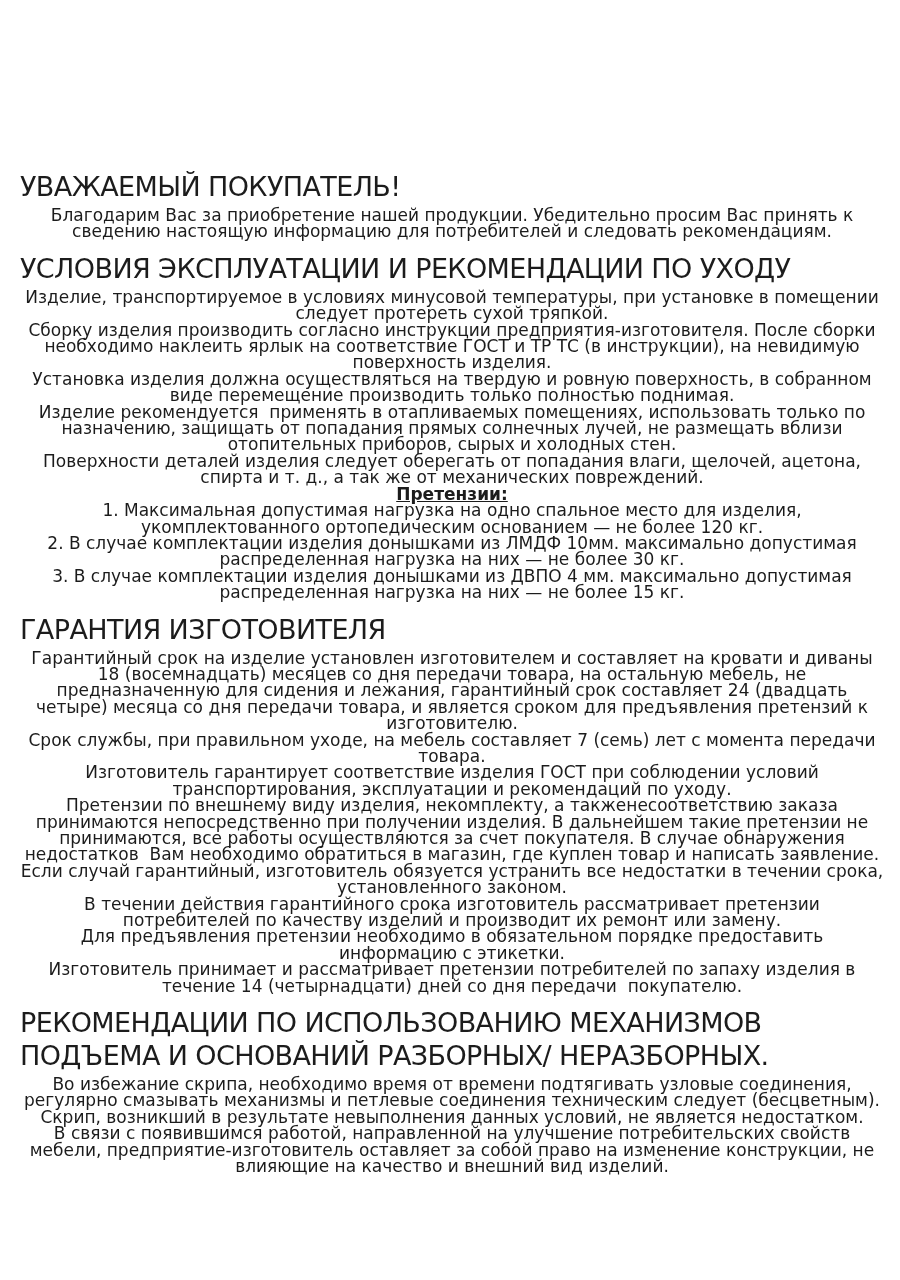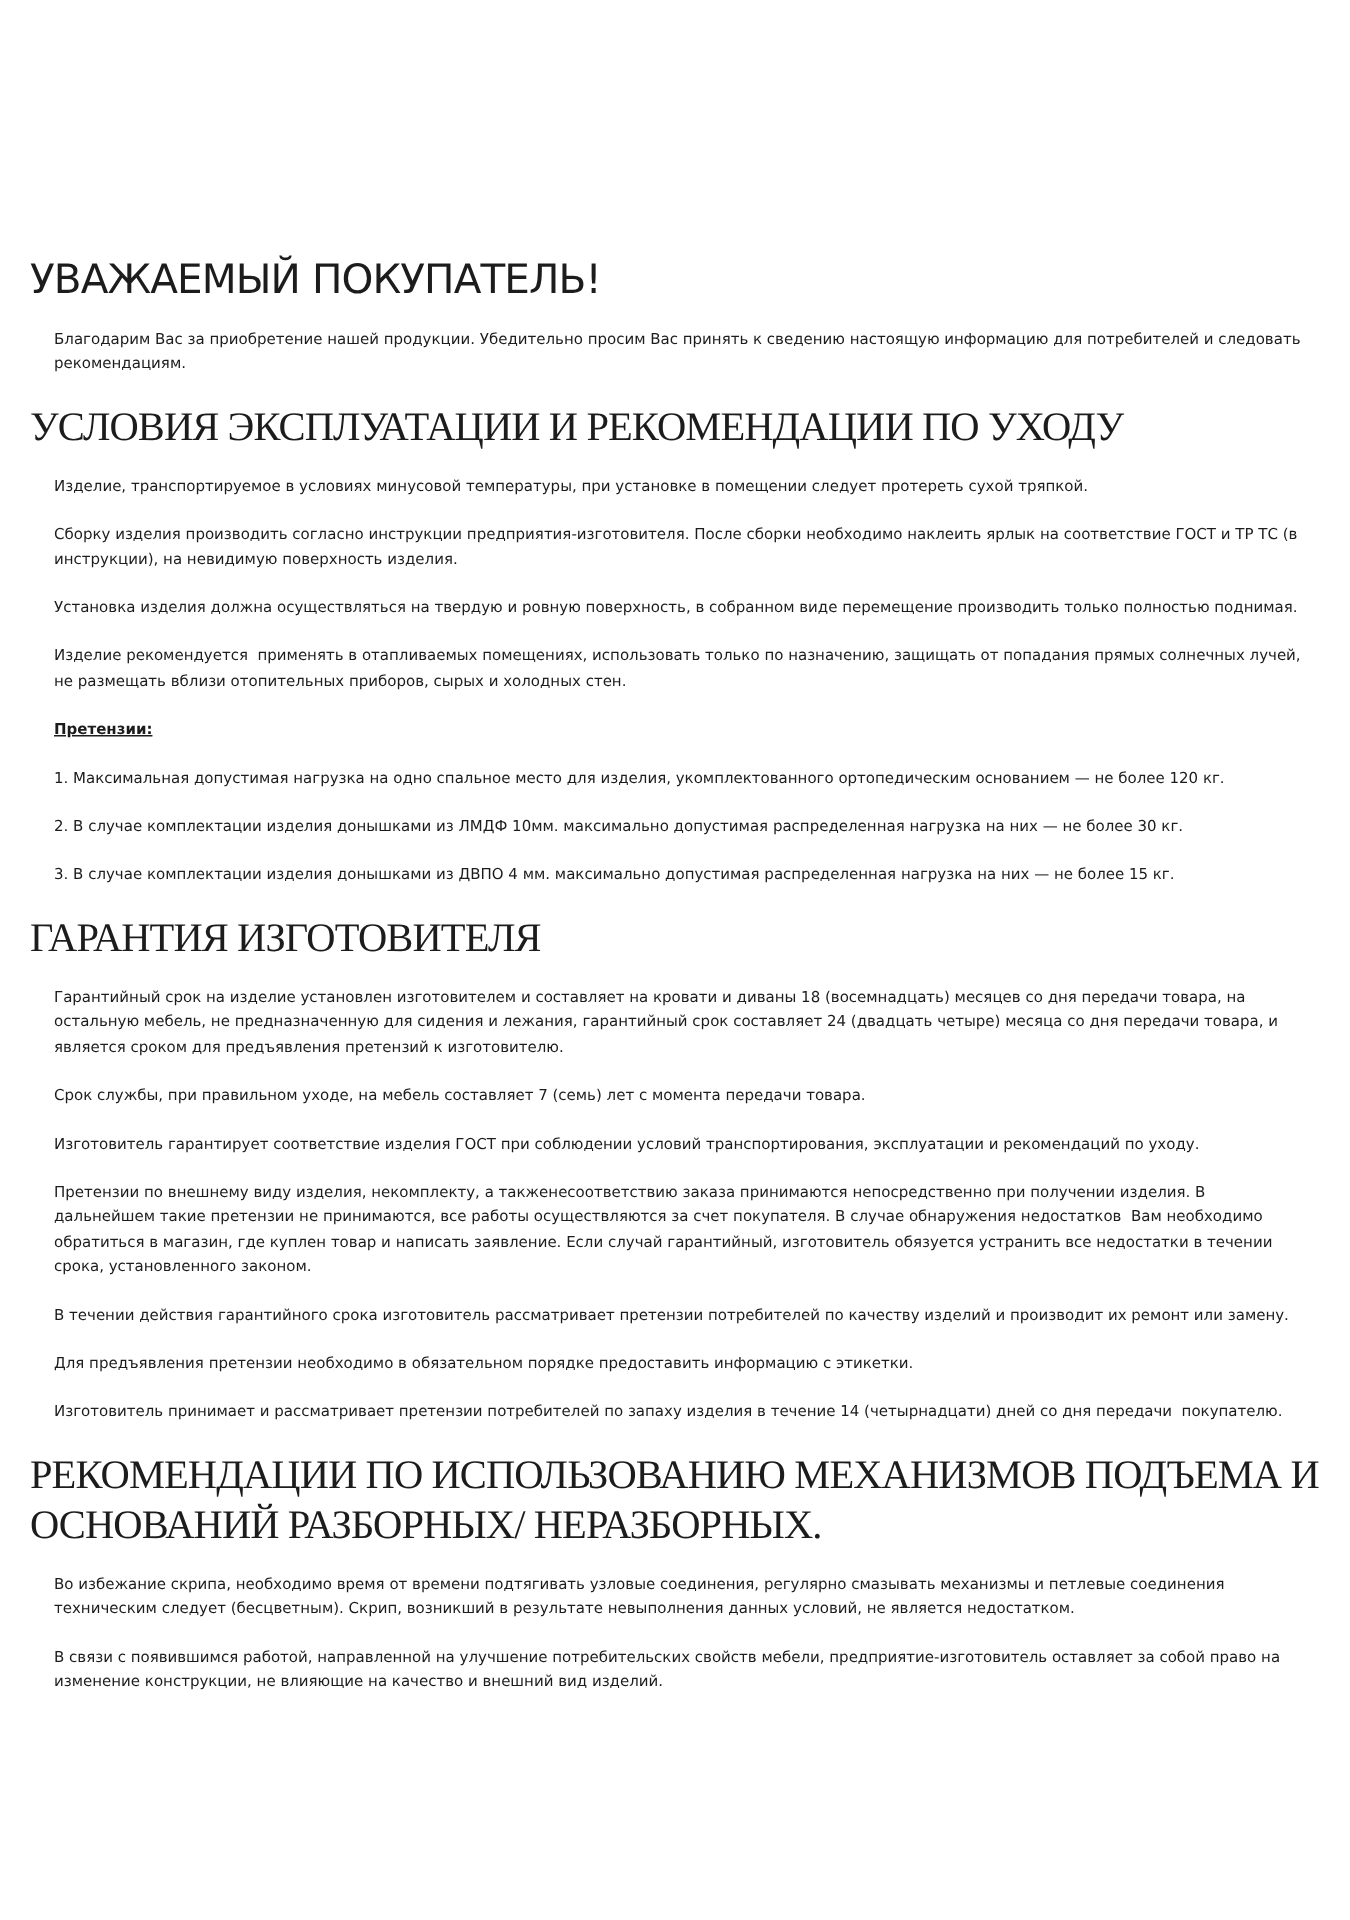"Благодарим Вас за приобретение нашей" .doc p { font-size: 10px -> 17px; margin: 16px -> 0; text-align: none -> center }
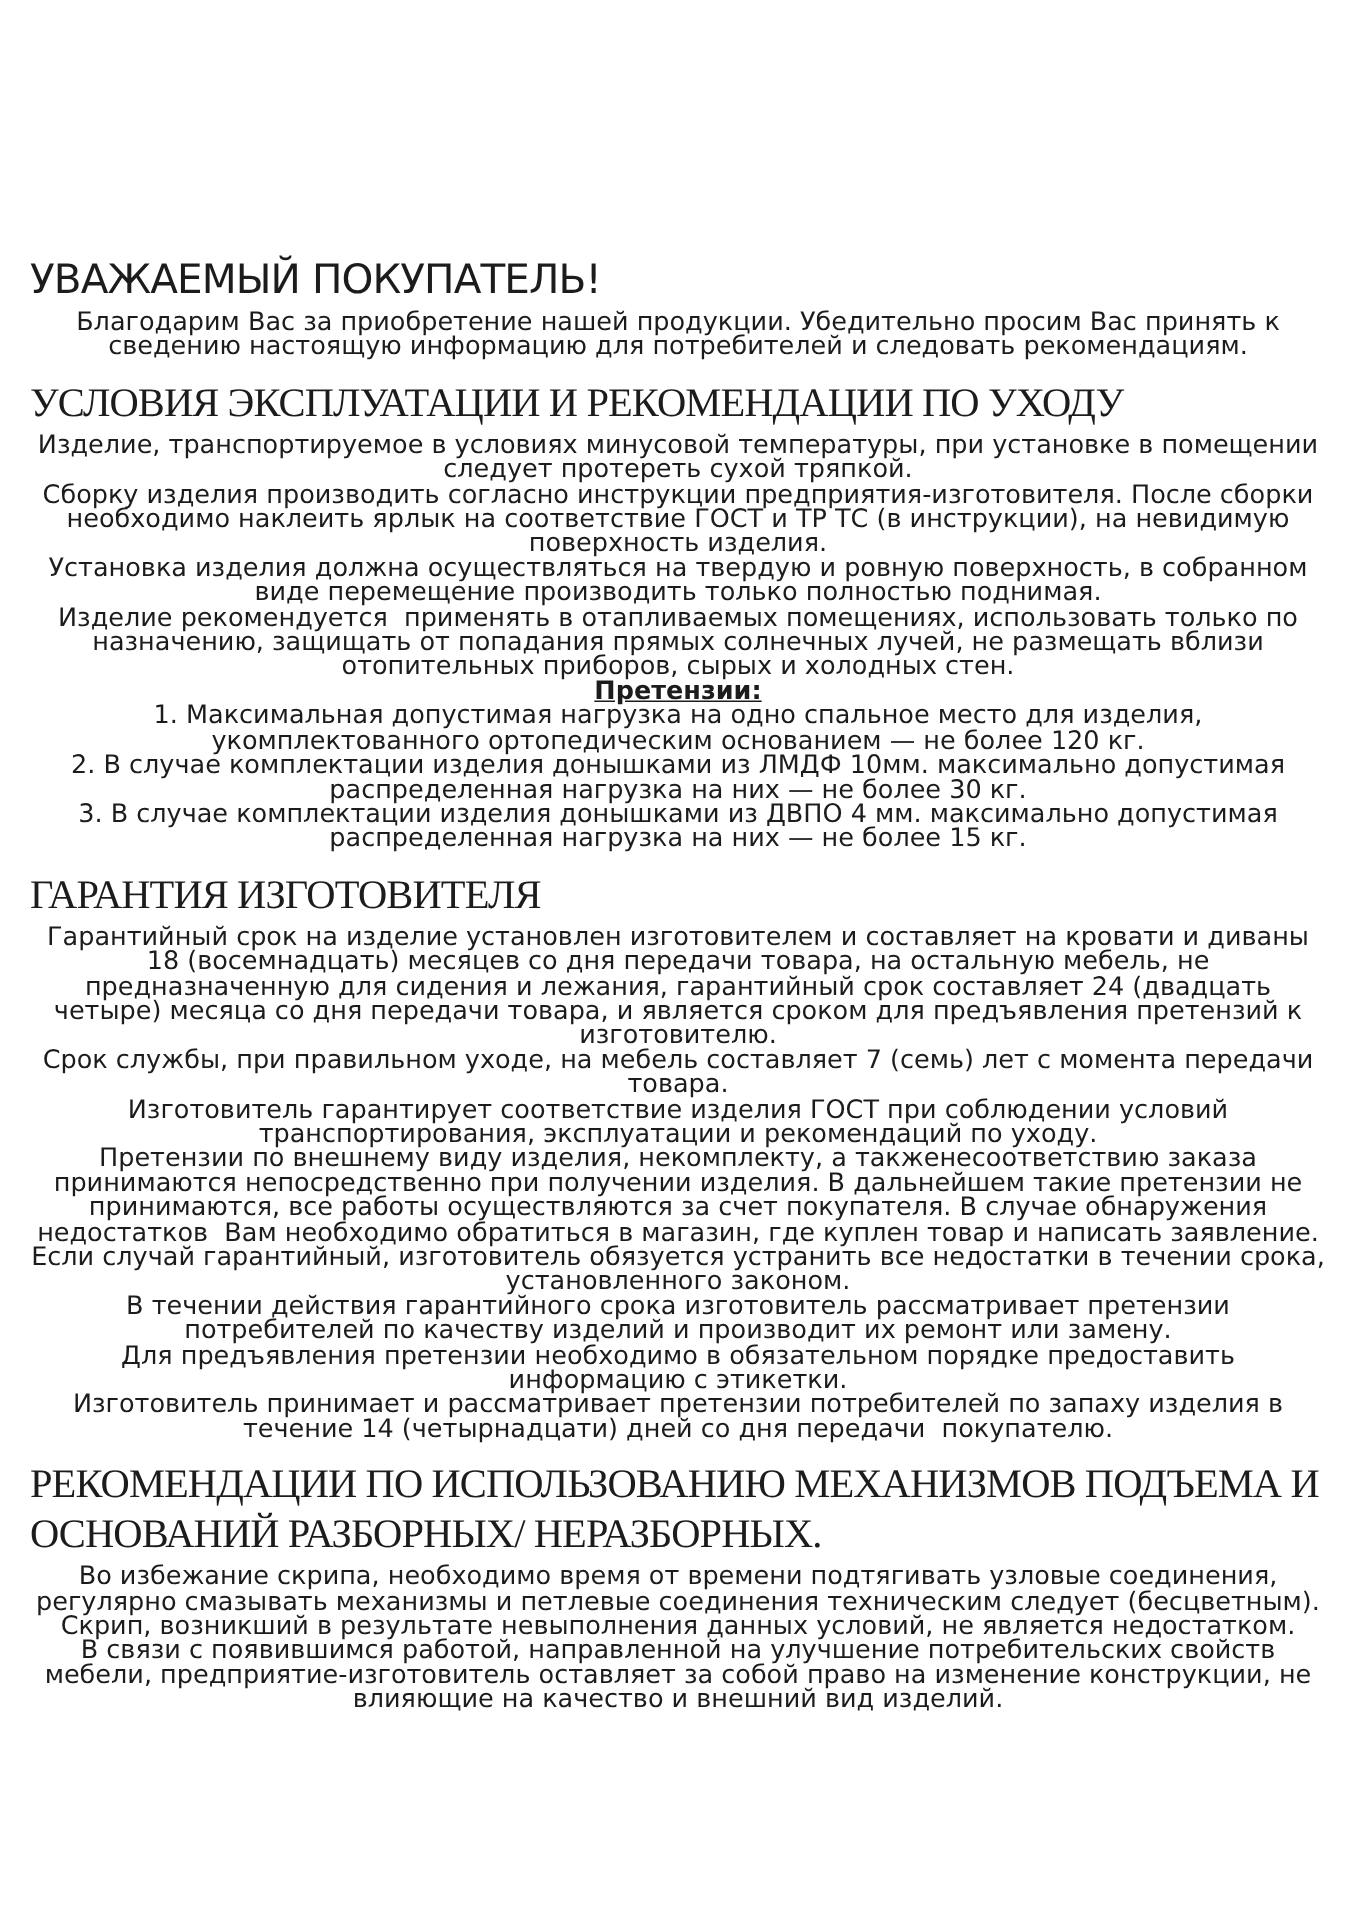"УСЛОВИЯ ЭКСПЛУАТАЦИИ И РЕКОМЕНДАЦИИ ПО" section + section .heading { font-family: Liberation Serif, serif -> none }
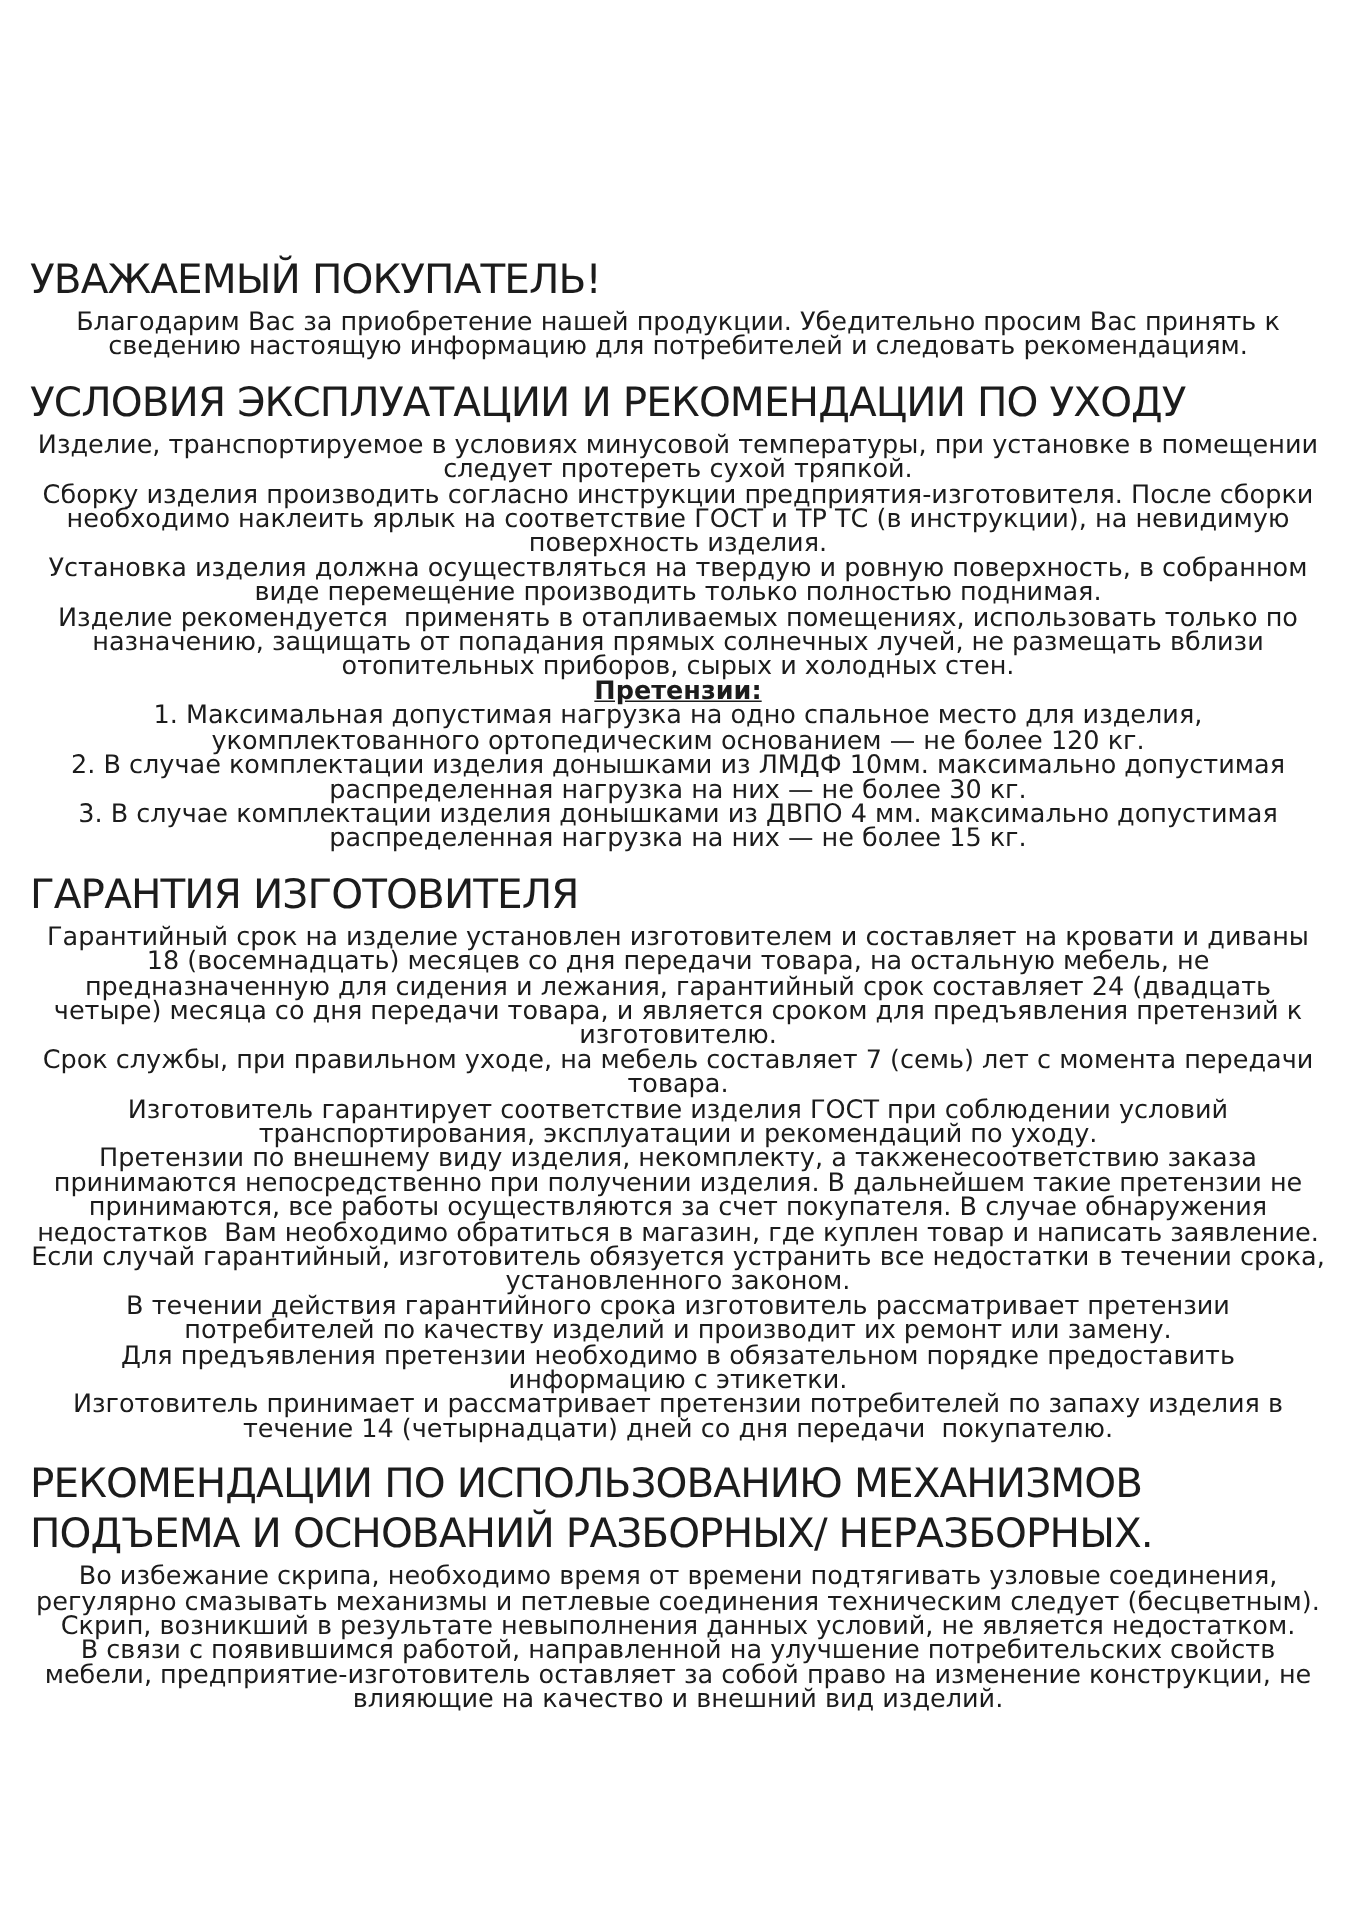"Поверхности деталей изделия следует" p { html: none -> <p>Поверхности деталей изделия следует оберегать от попадания влаги, щелочей, ацетона, спирта и т. д., а так же от механических повреждений.</p> }
